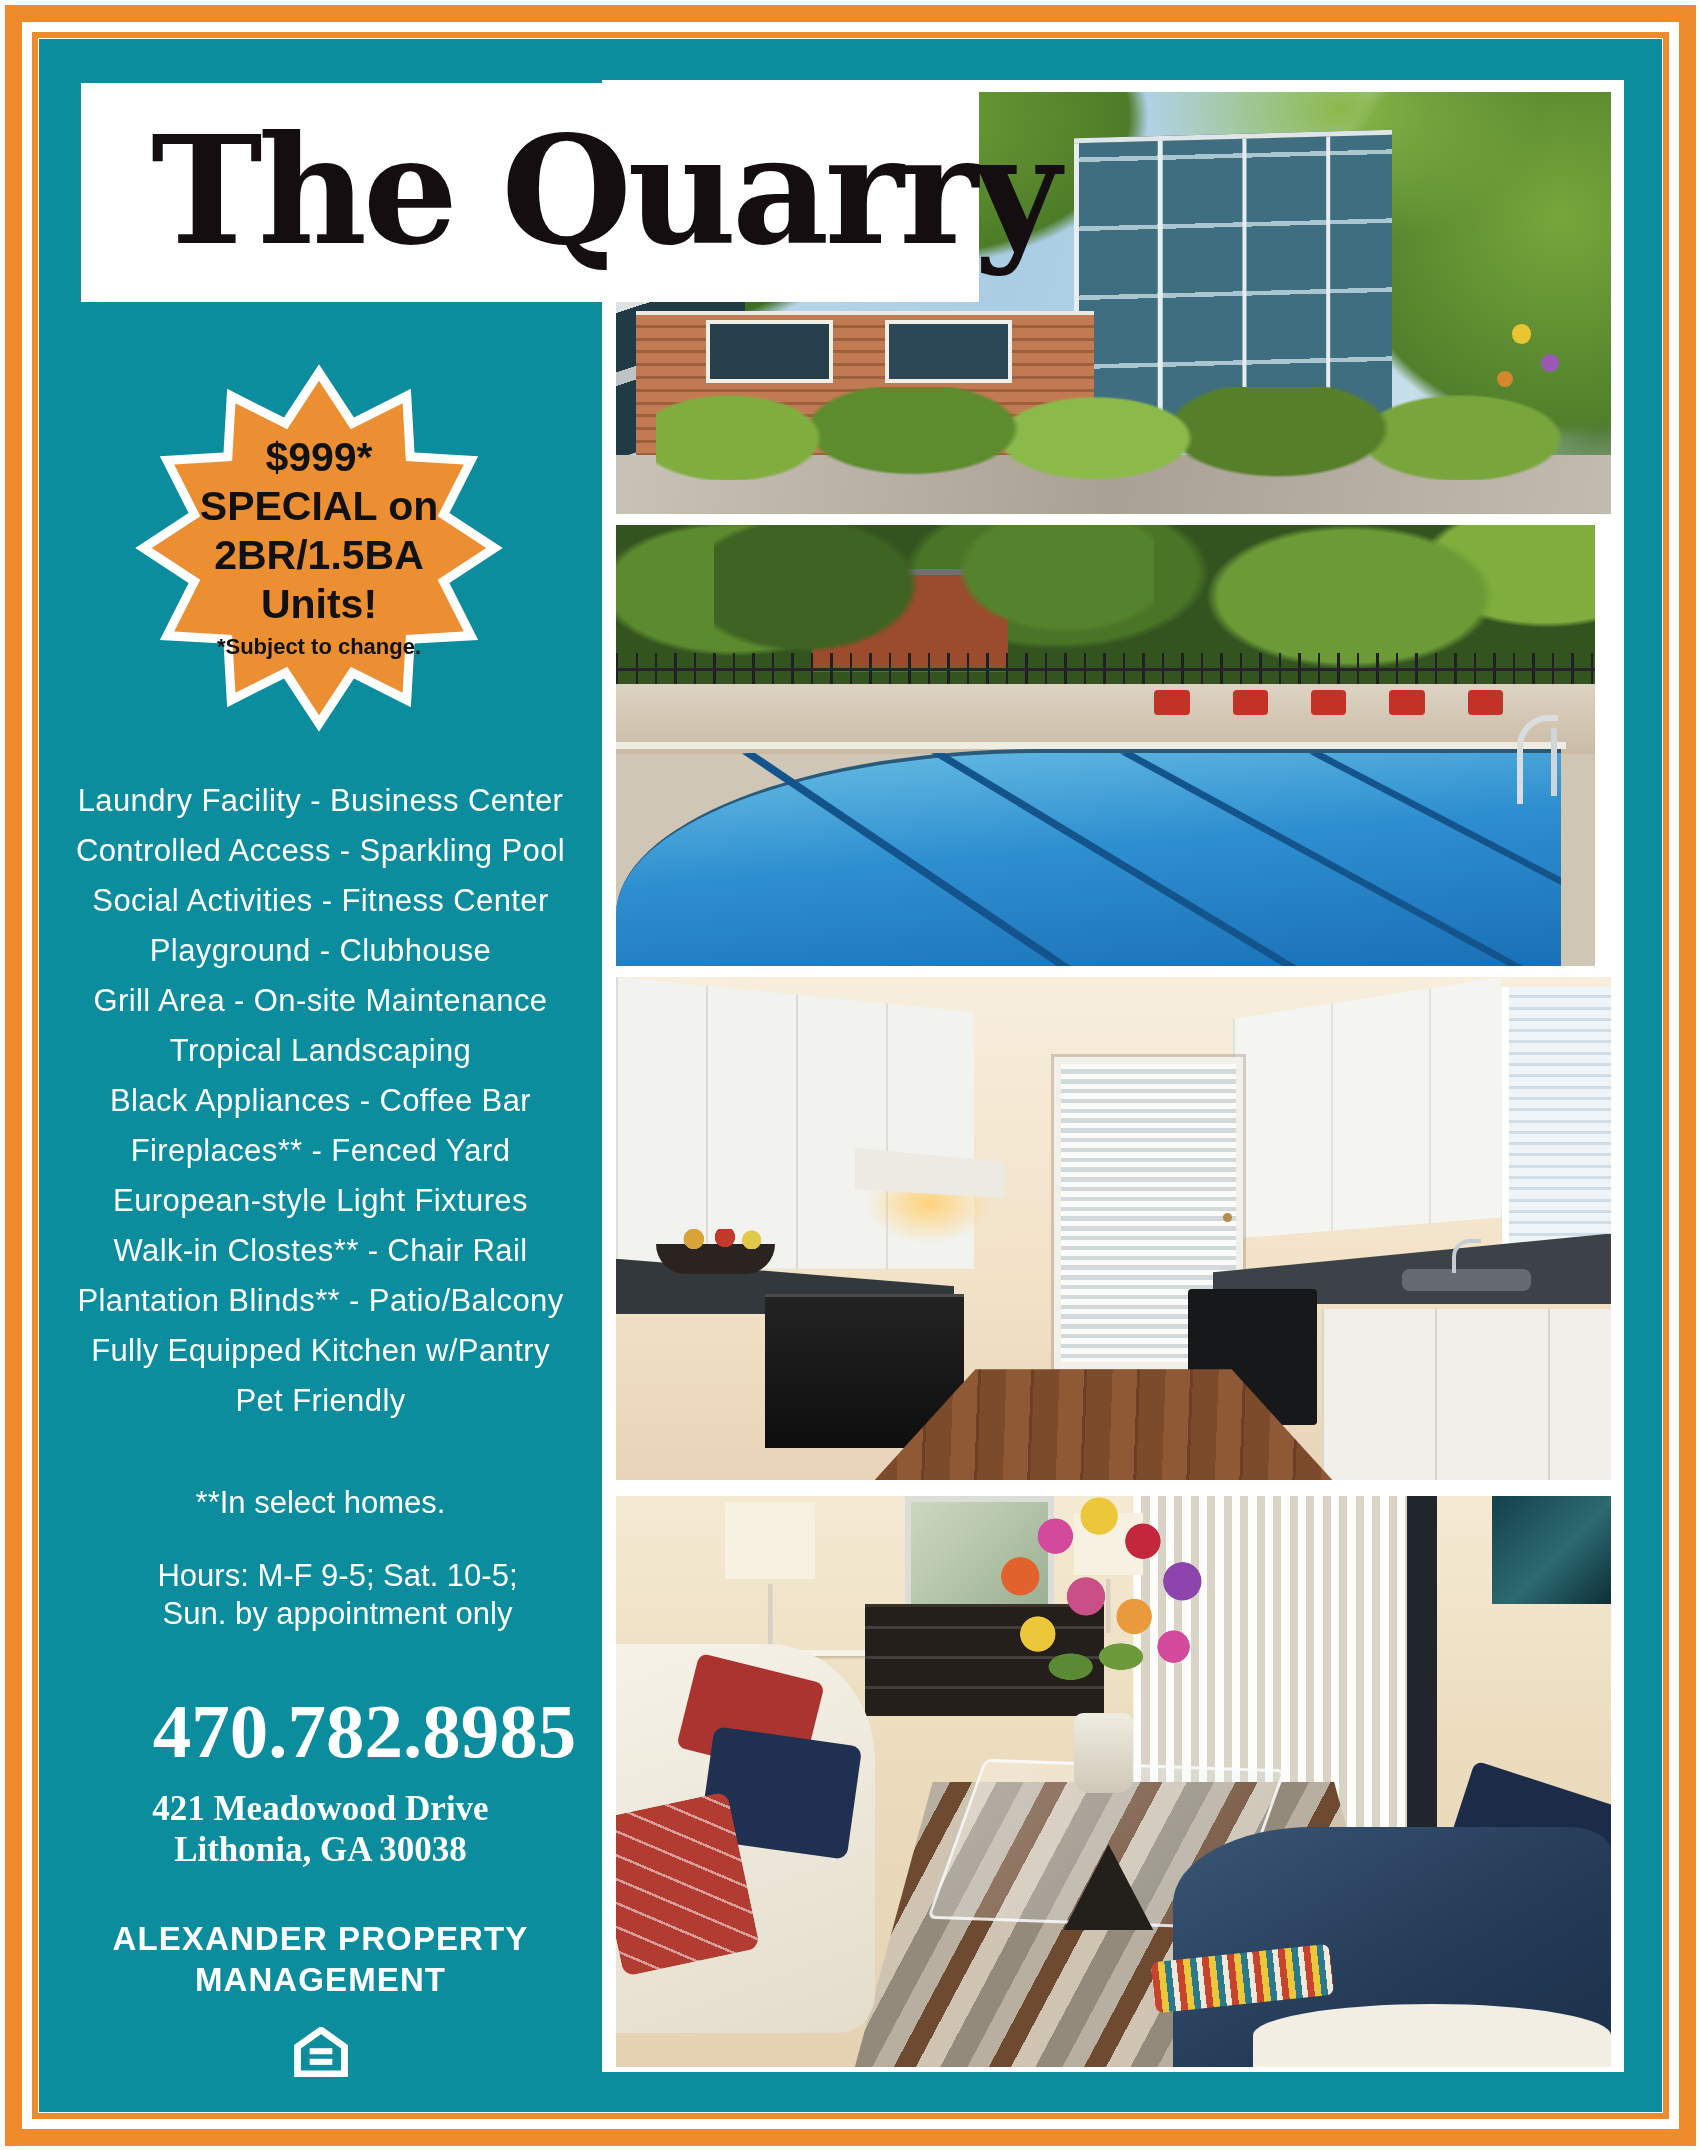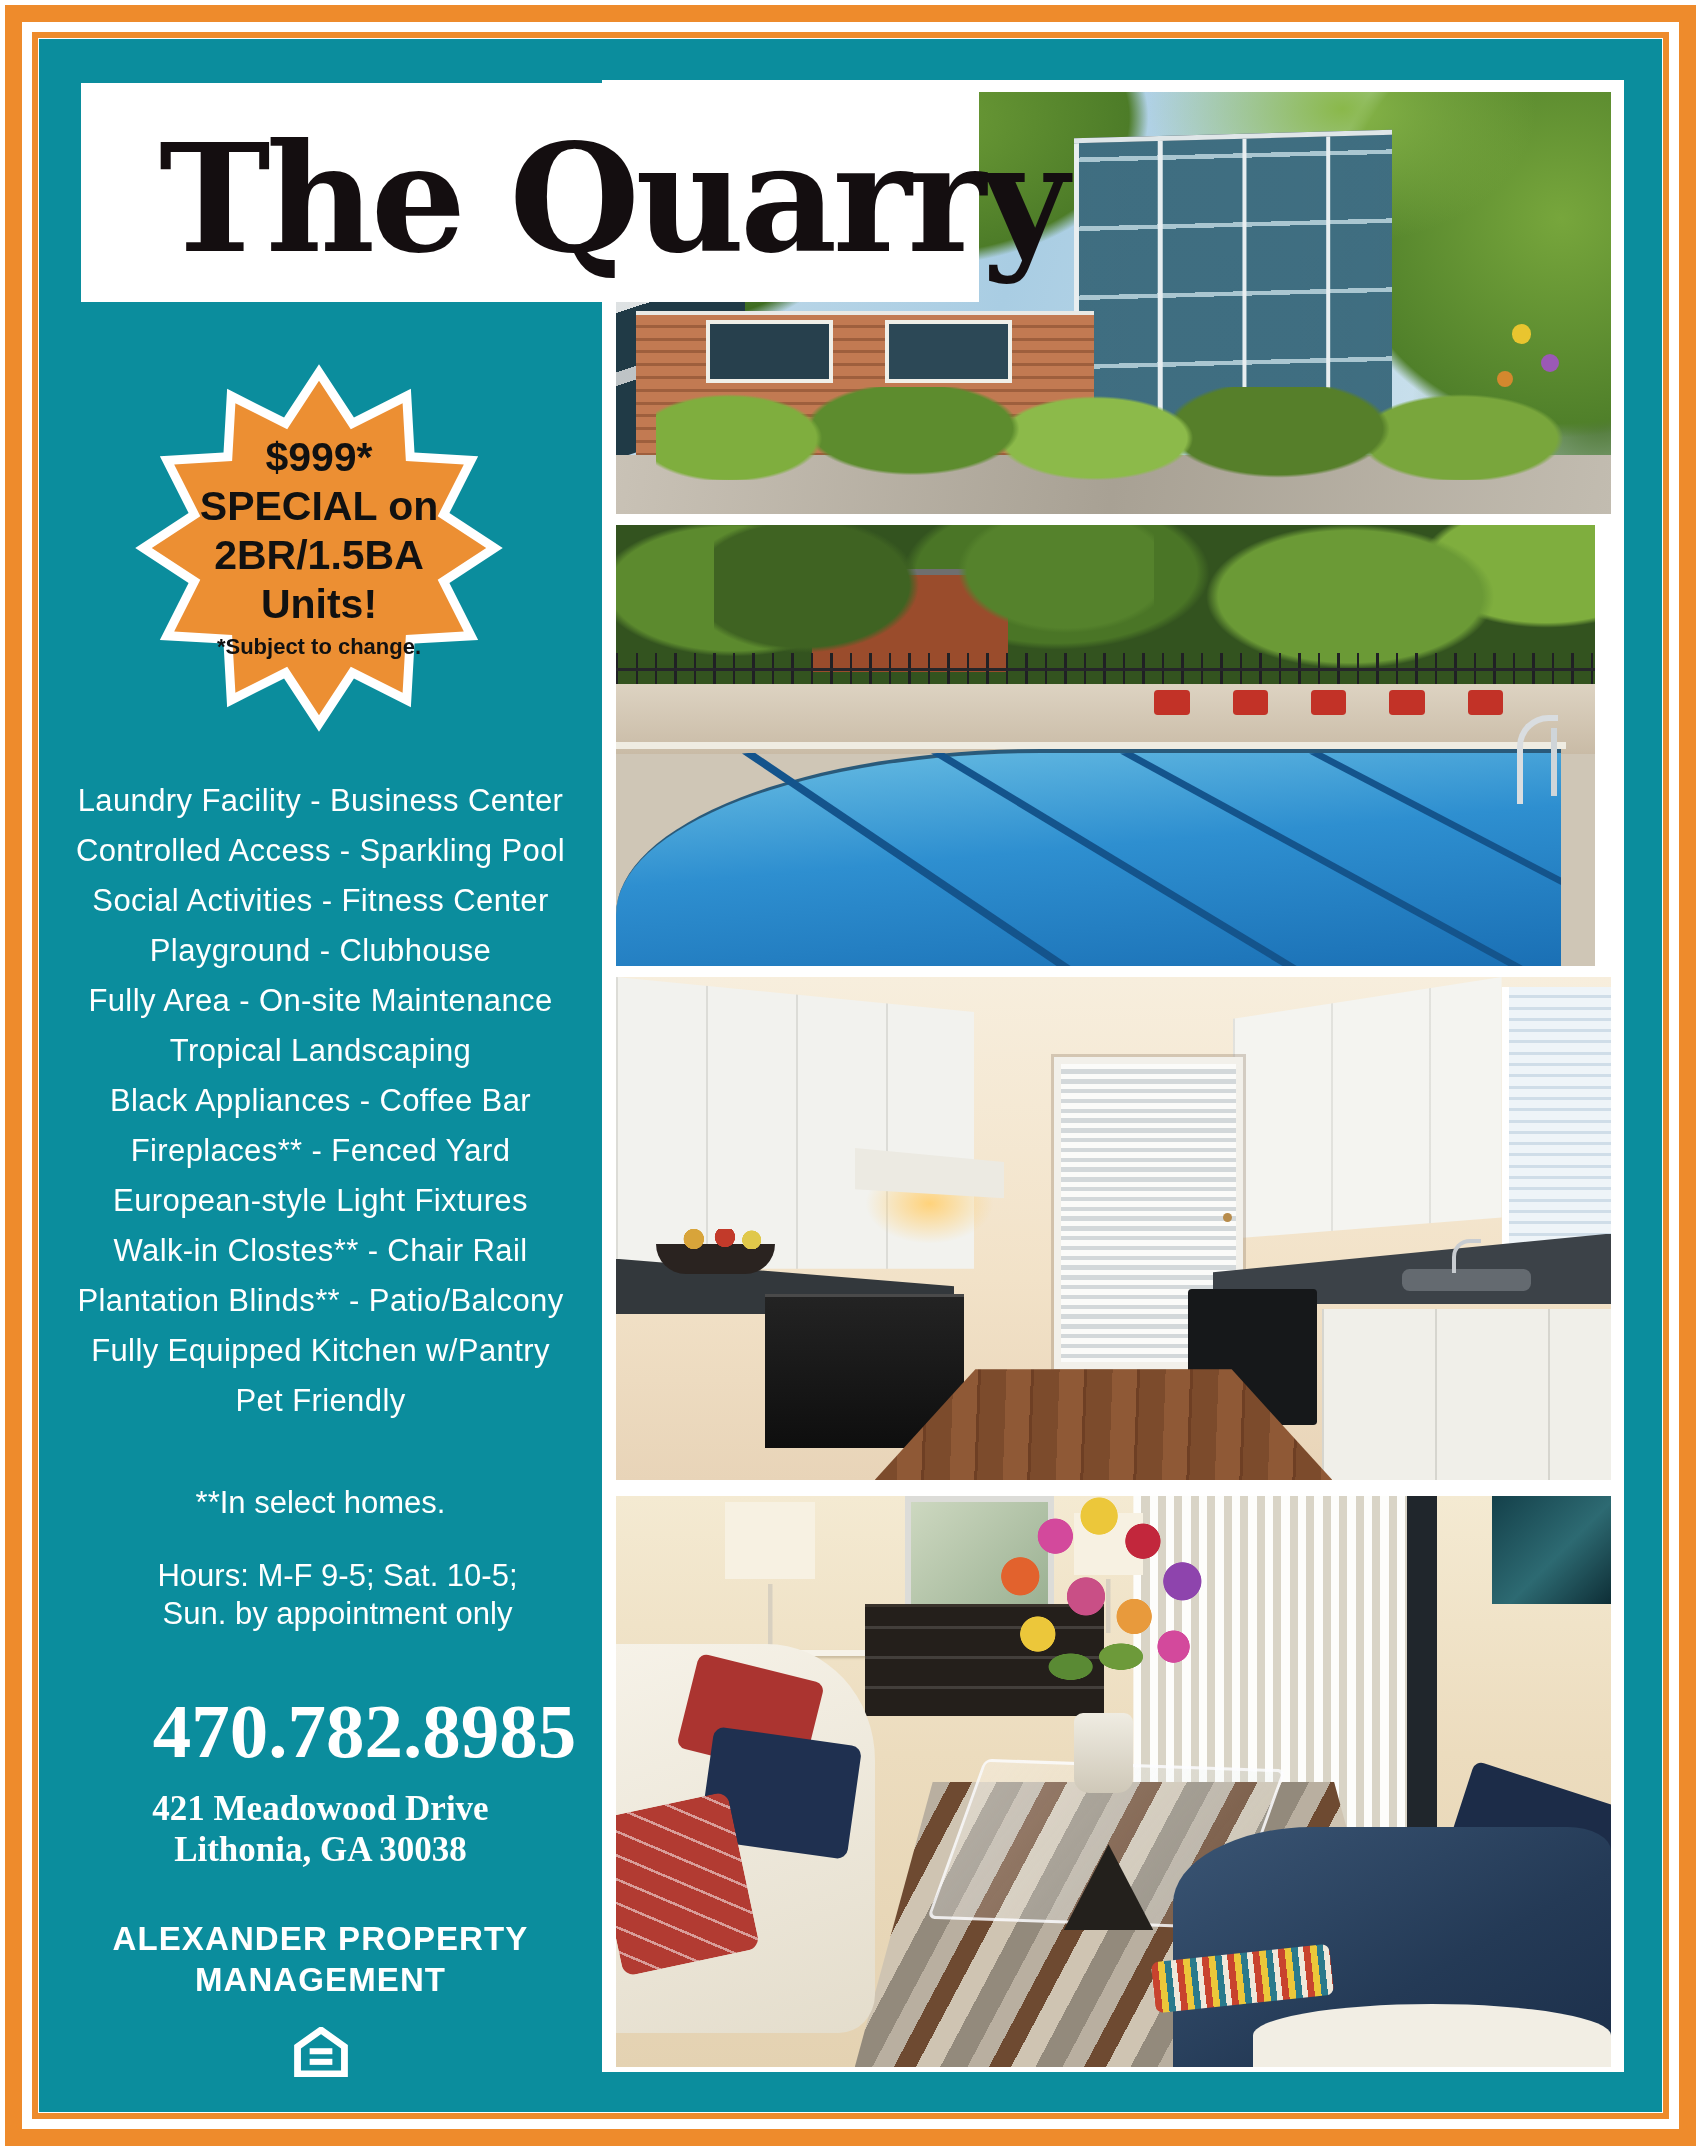"The Quarry" .logo-text { margin: 16px -> 8px }
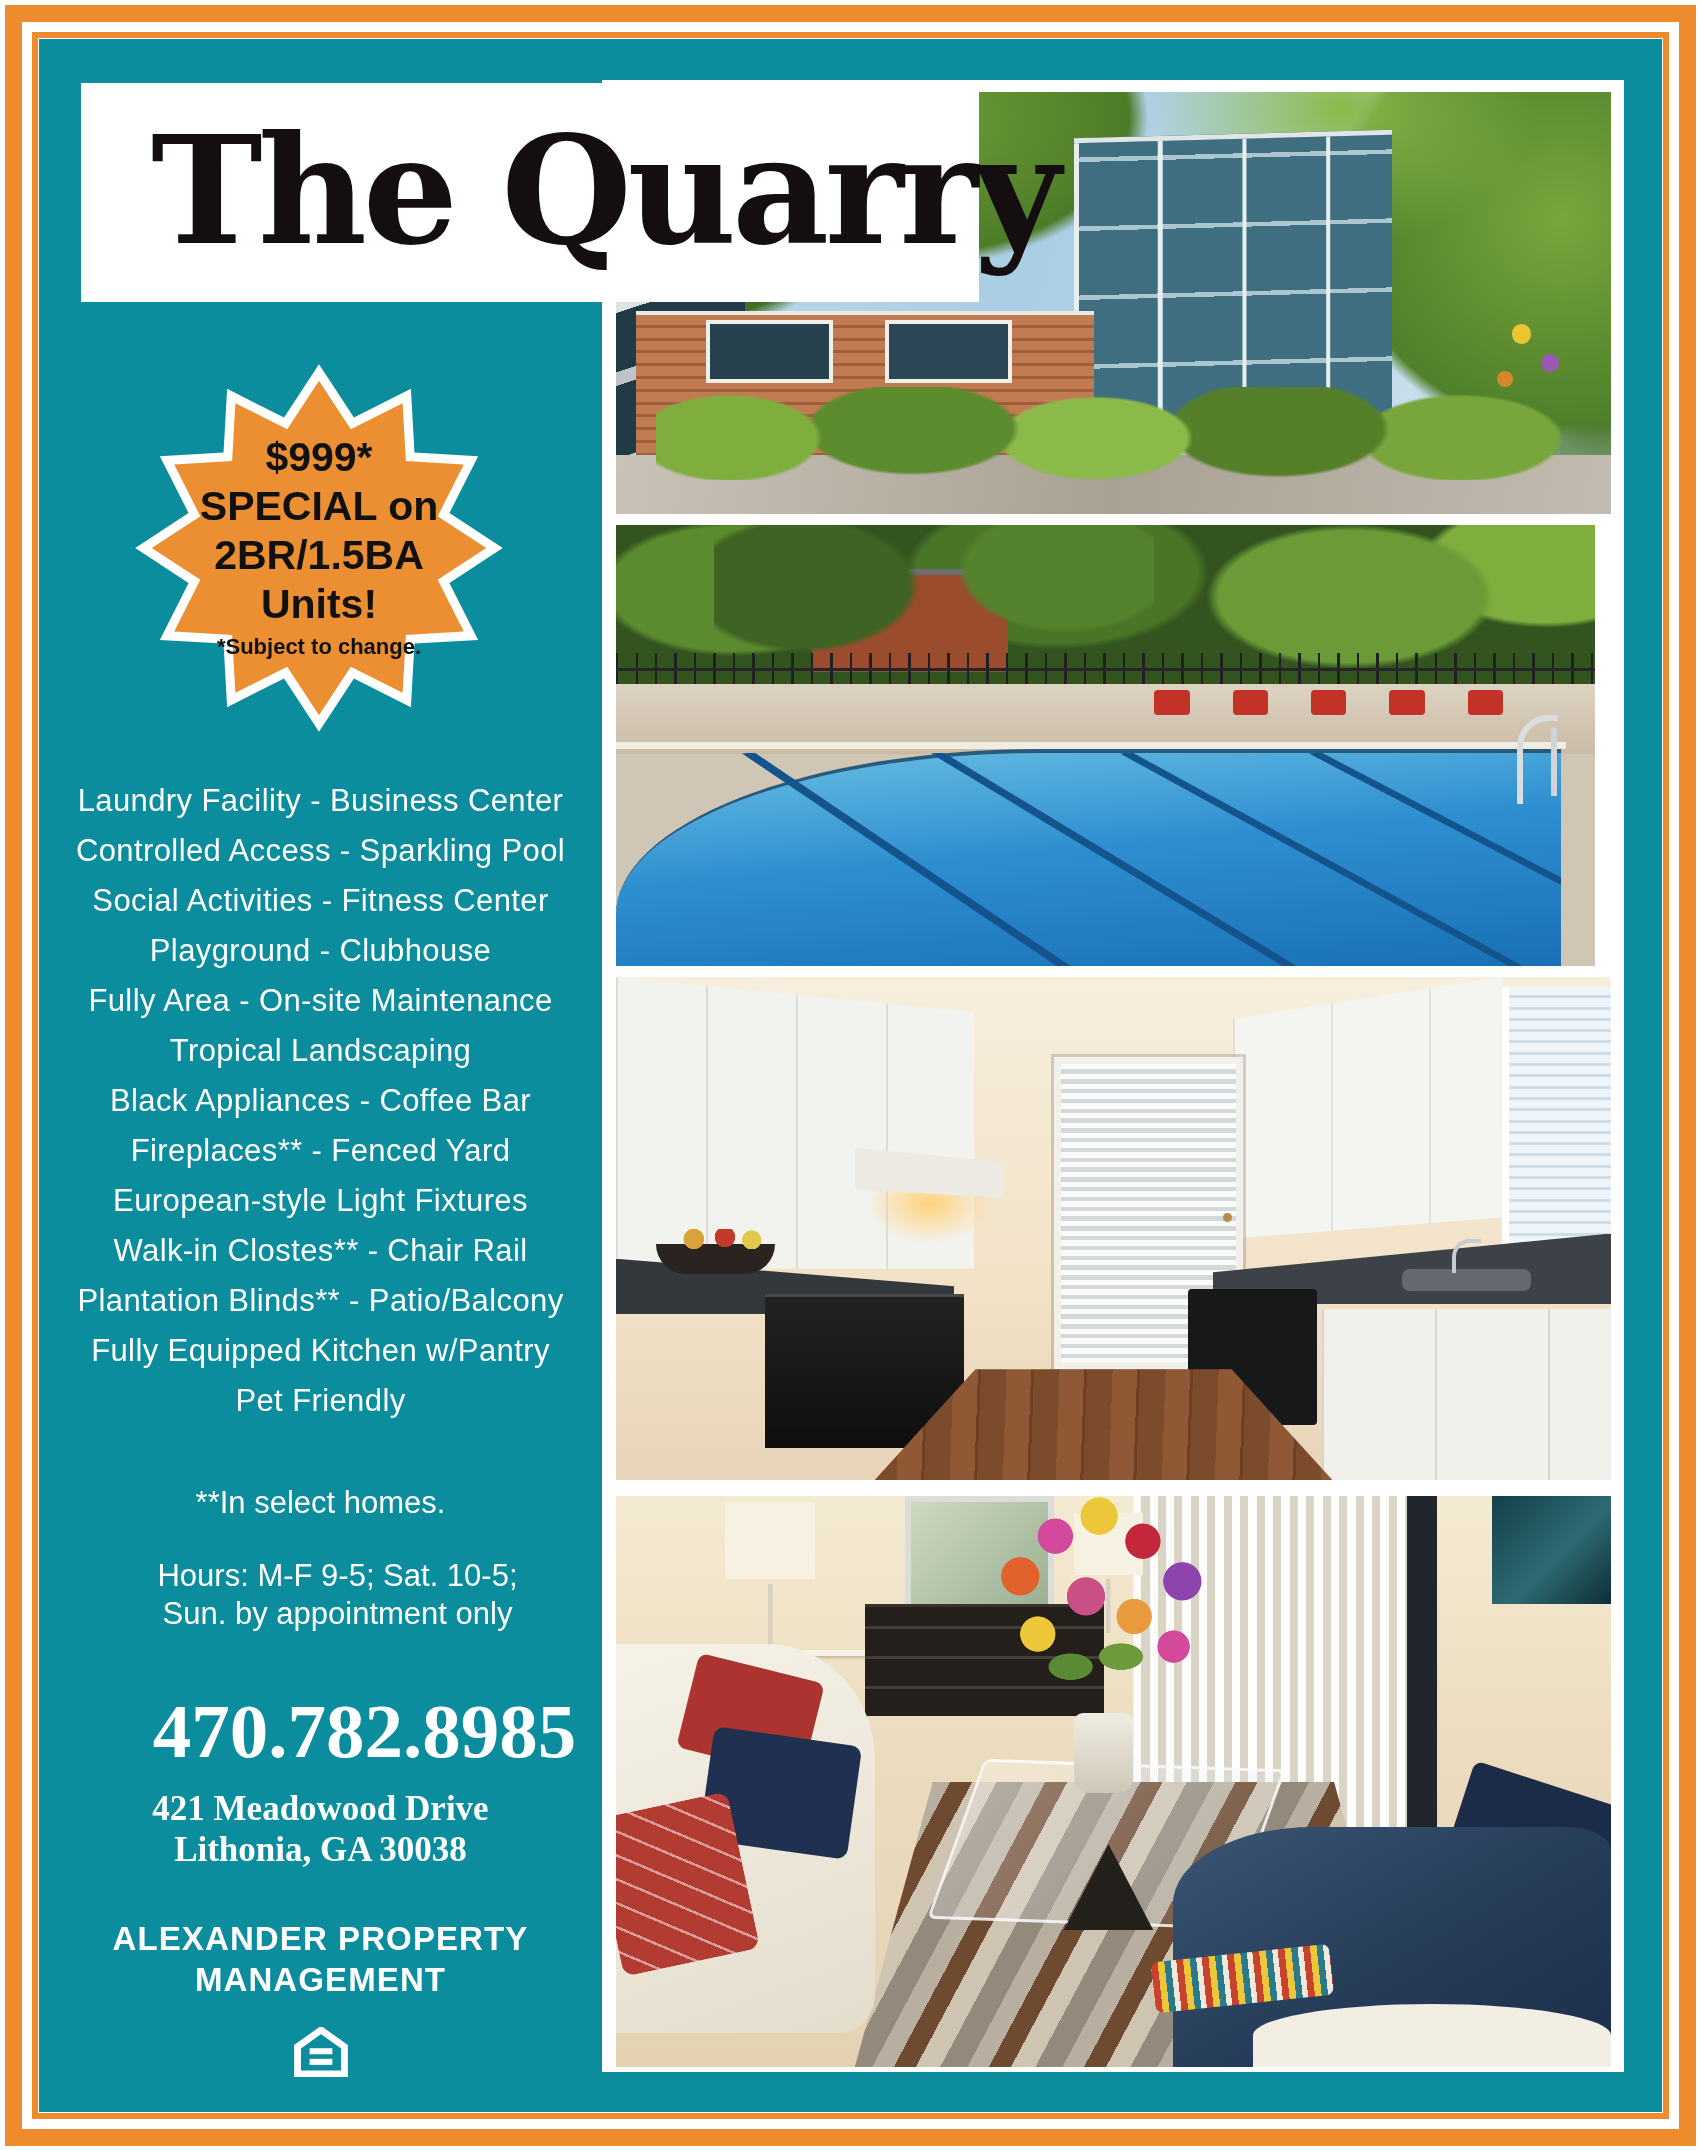"Fully Area - On-site Maintenance" span { text: Fully -> Grill }
